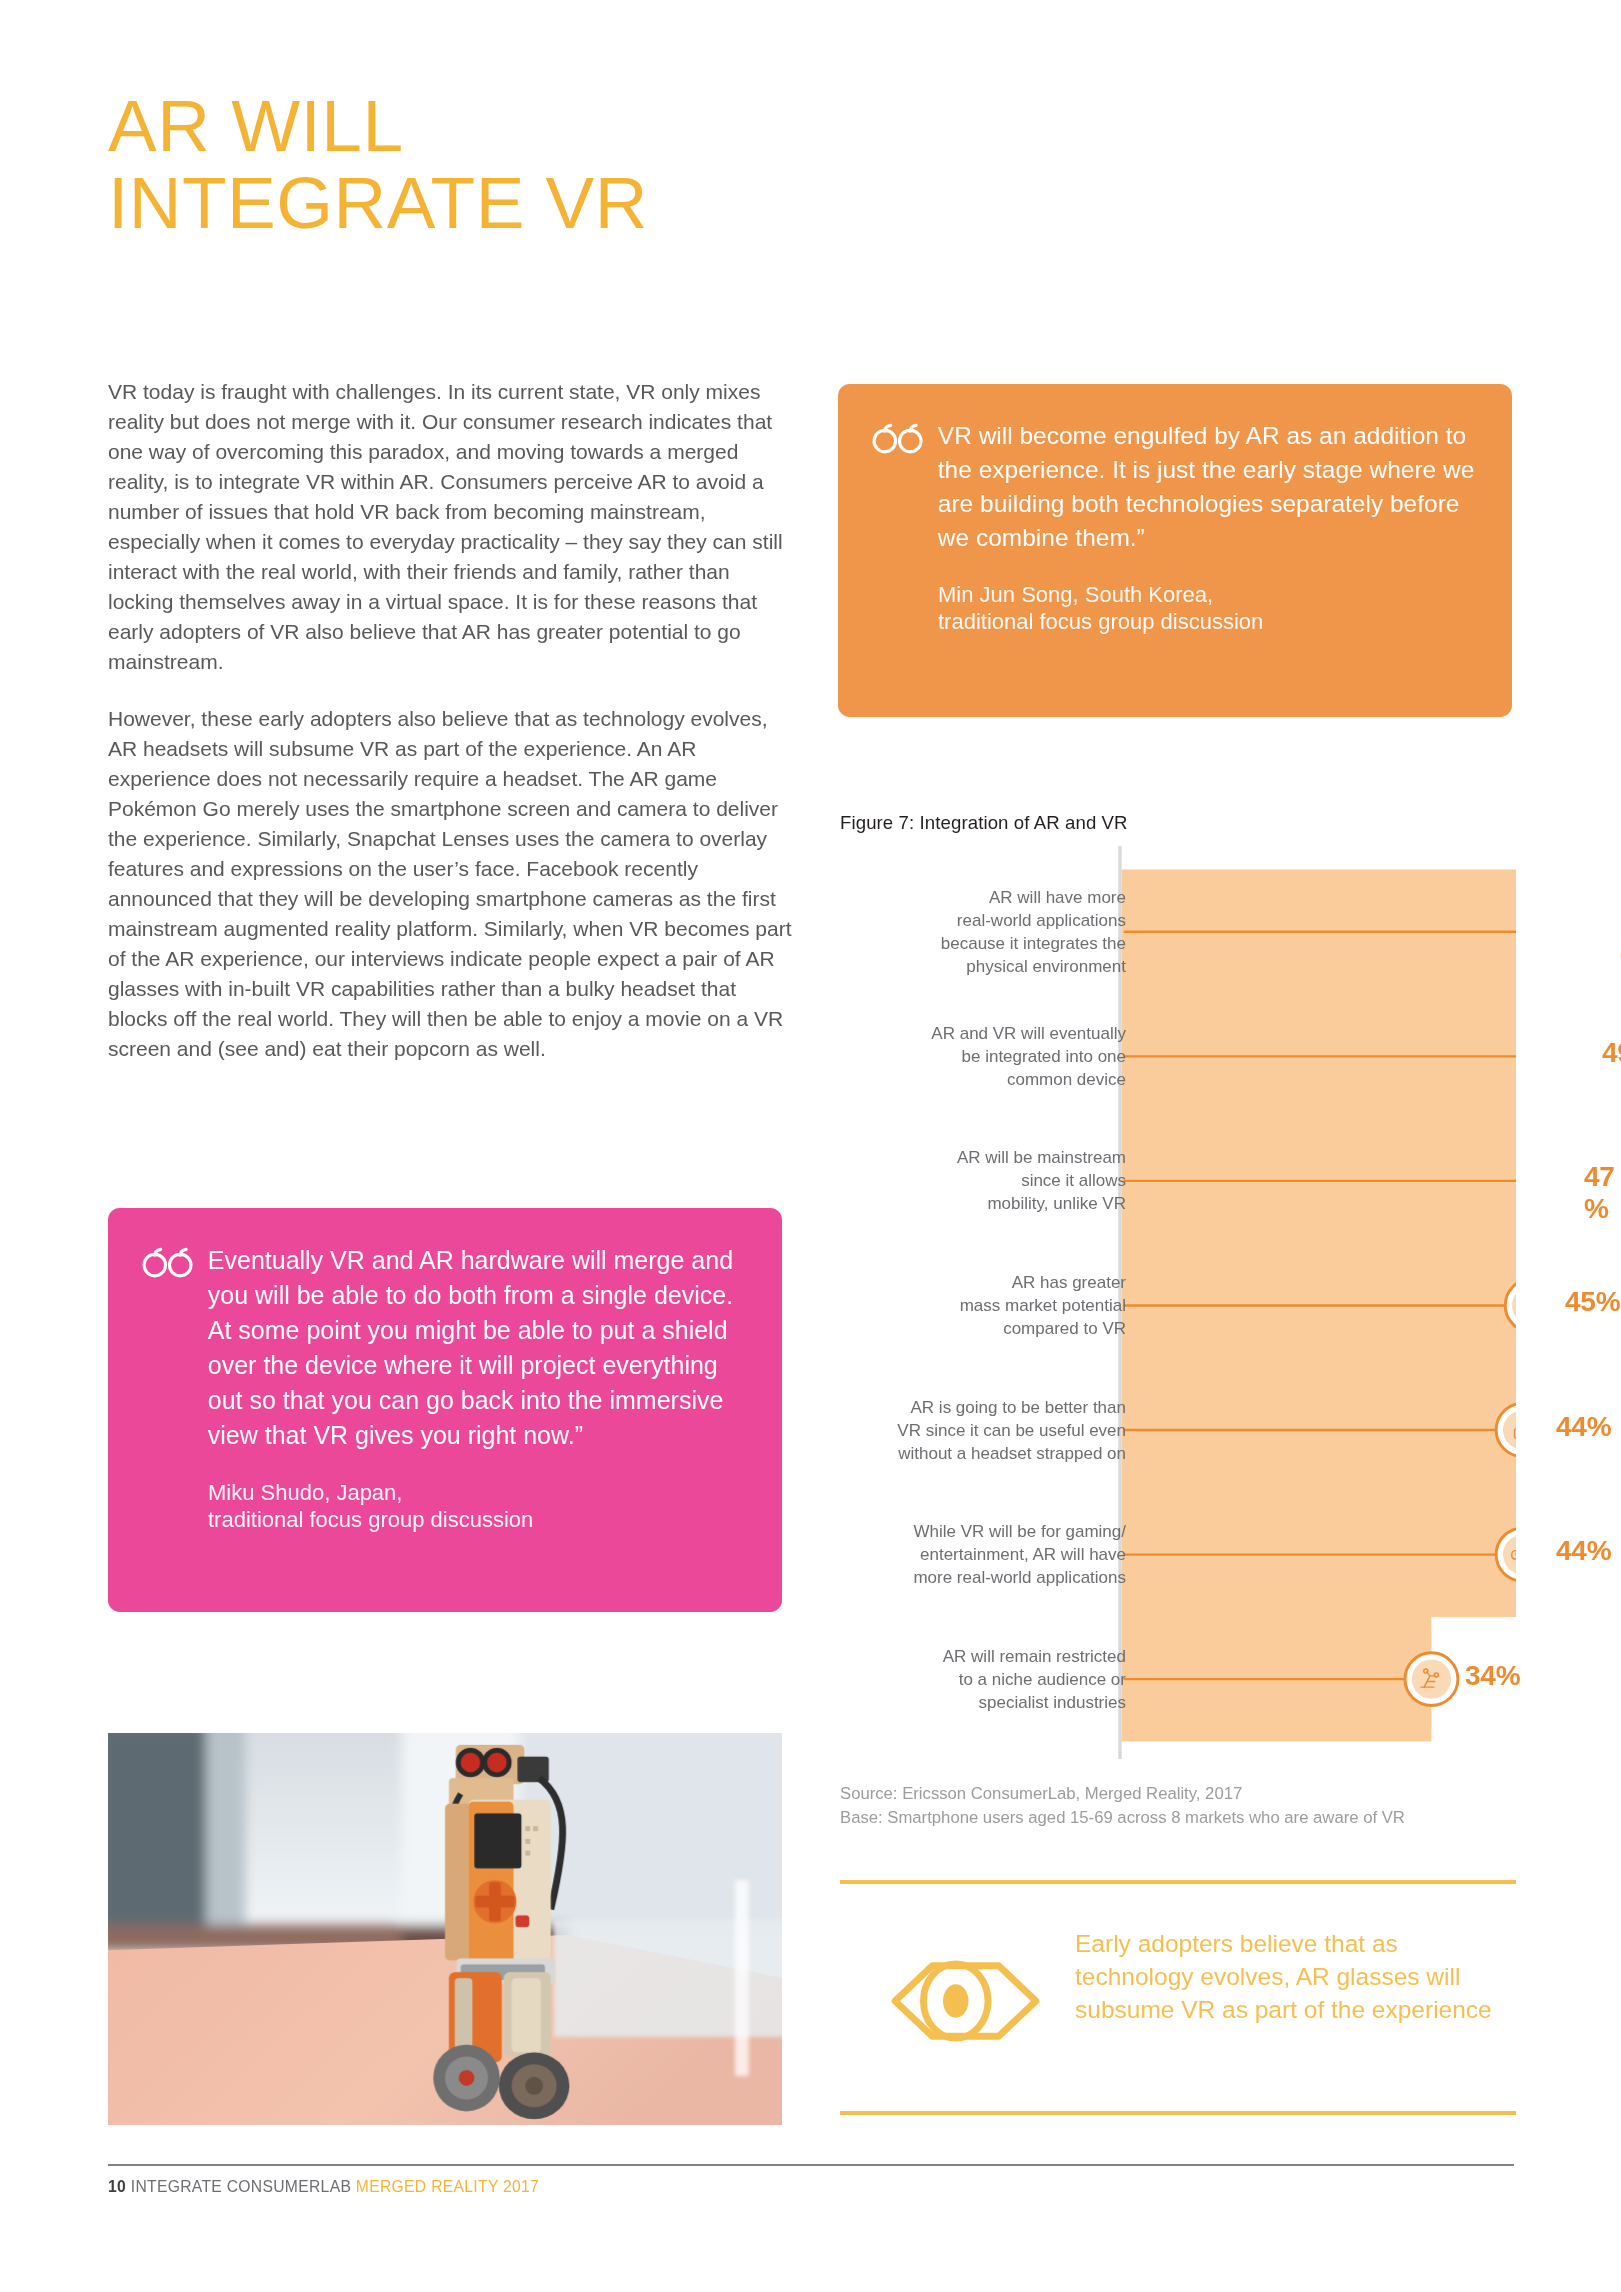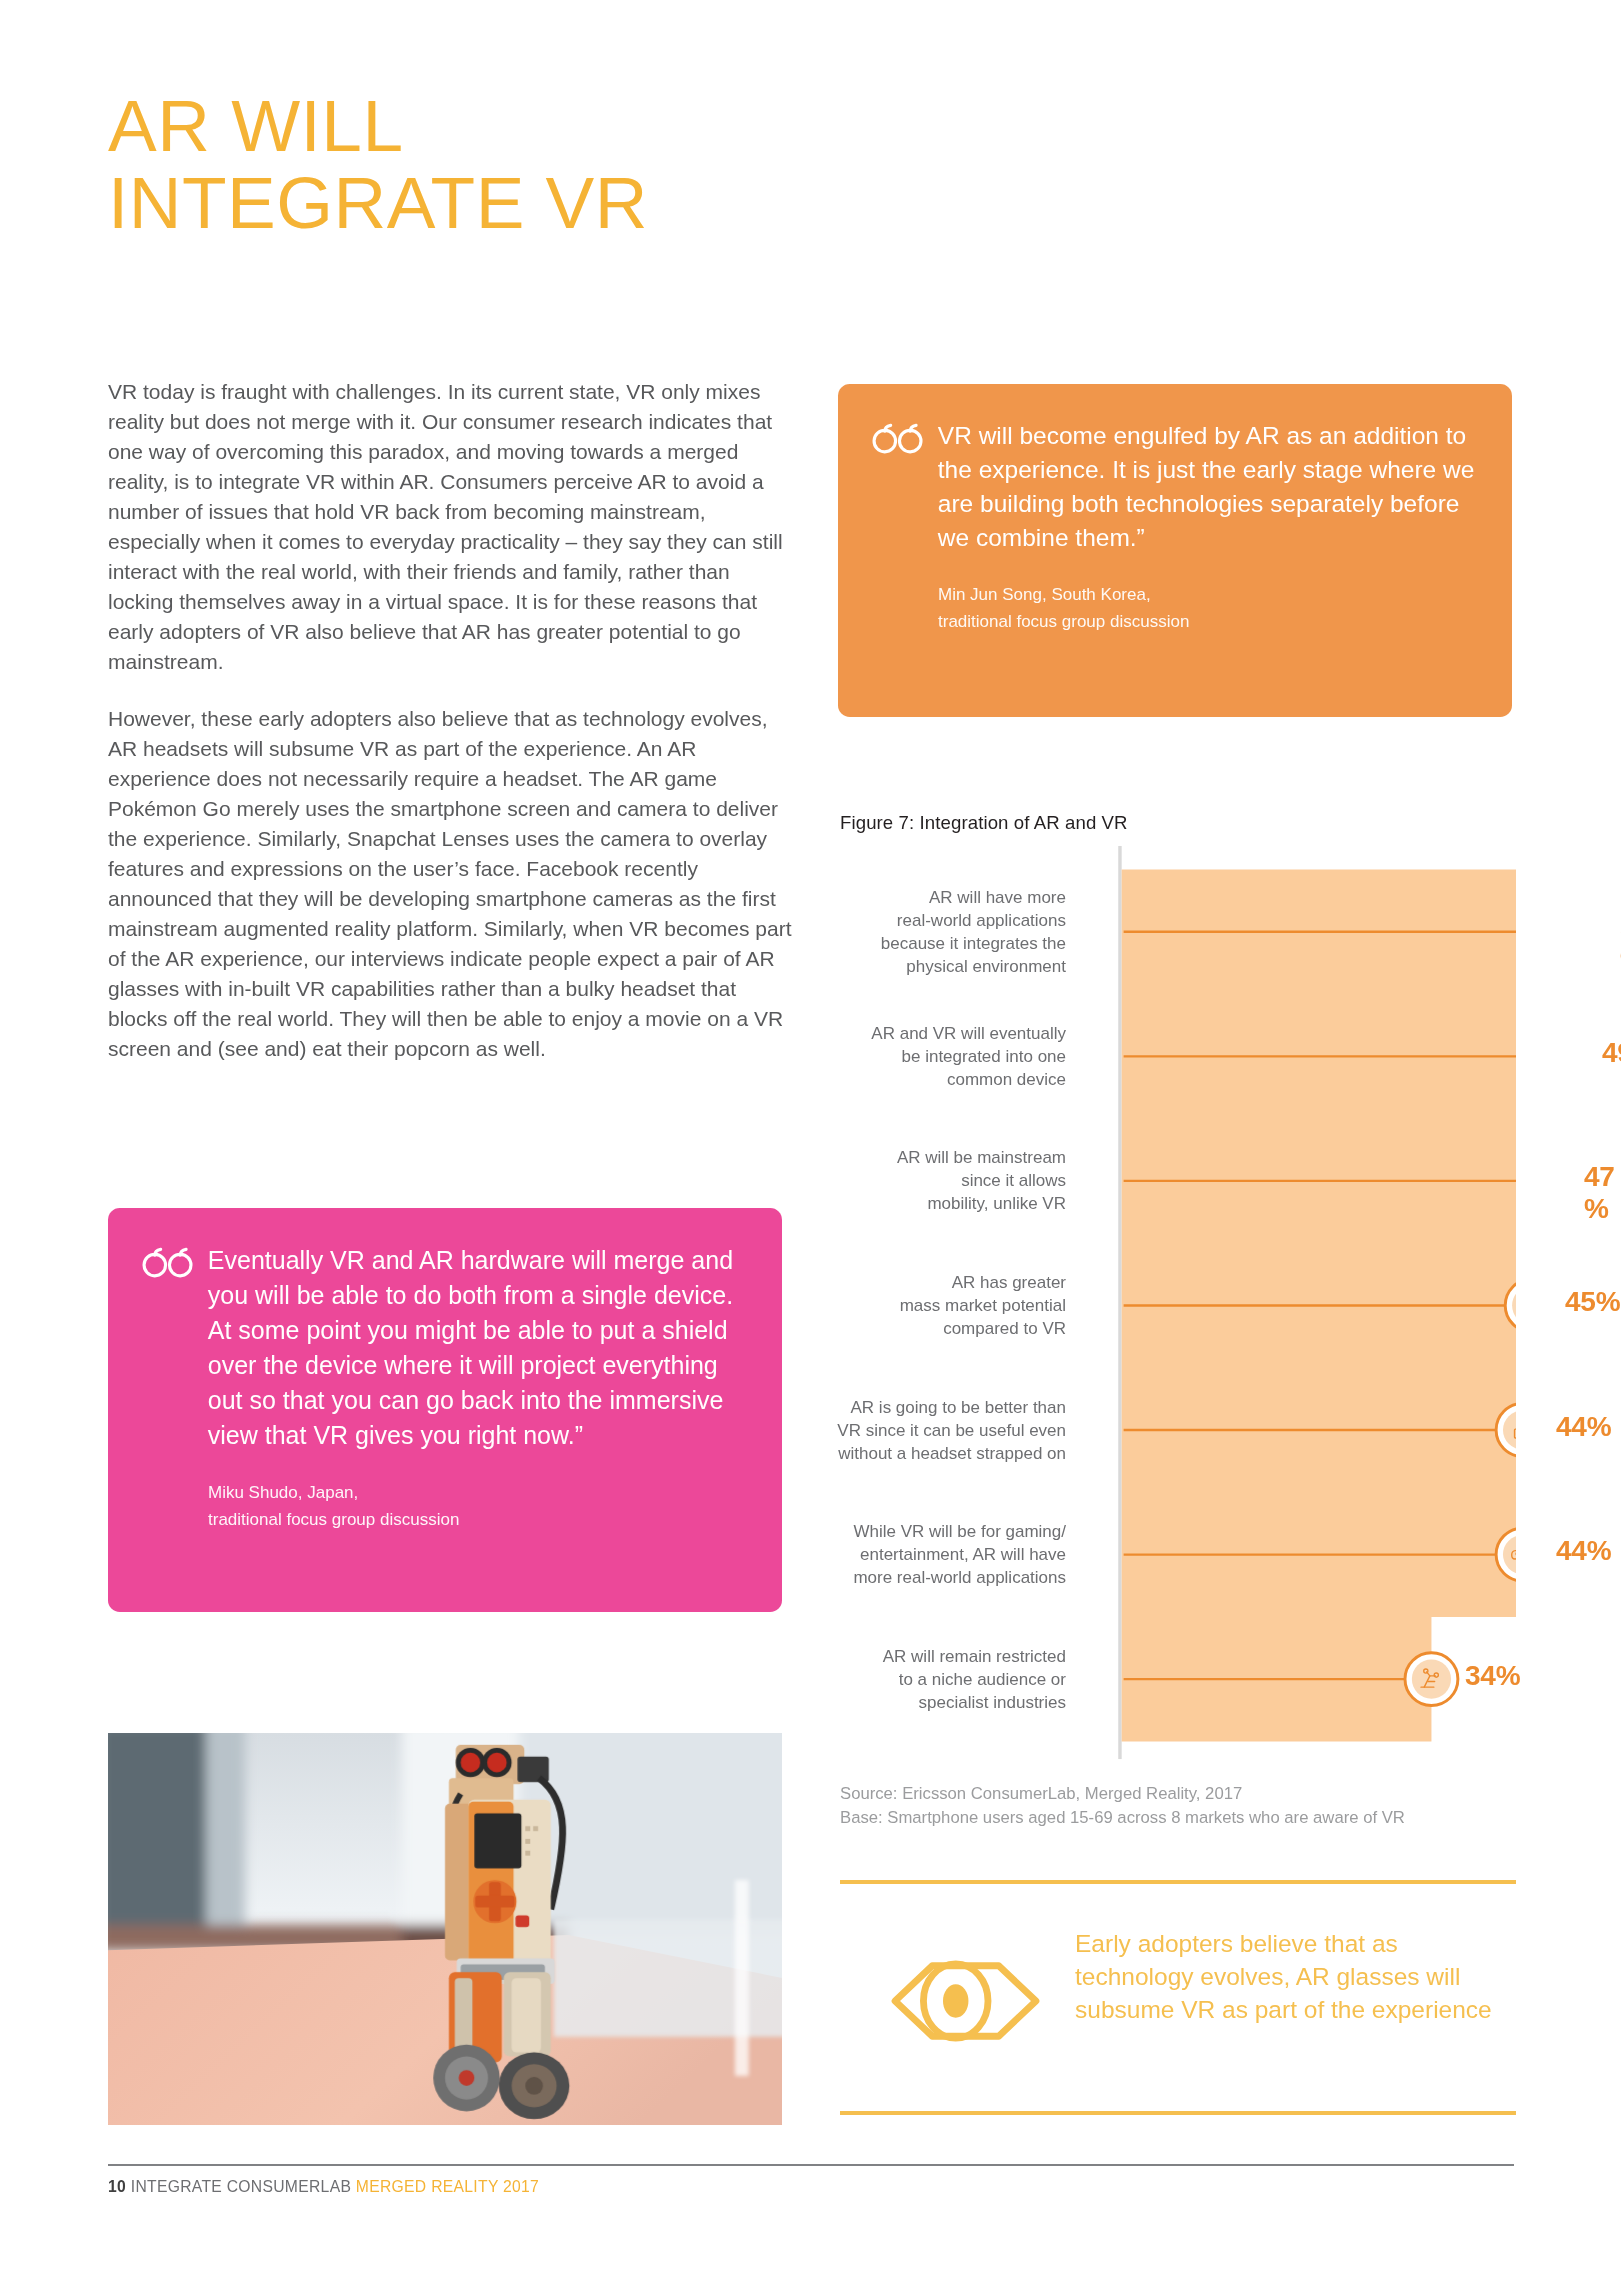"Min Jun Song, South Korea," .quote-attr { font-size: 17px -> 22px }
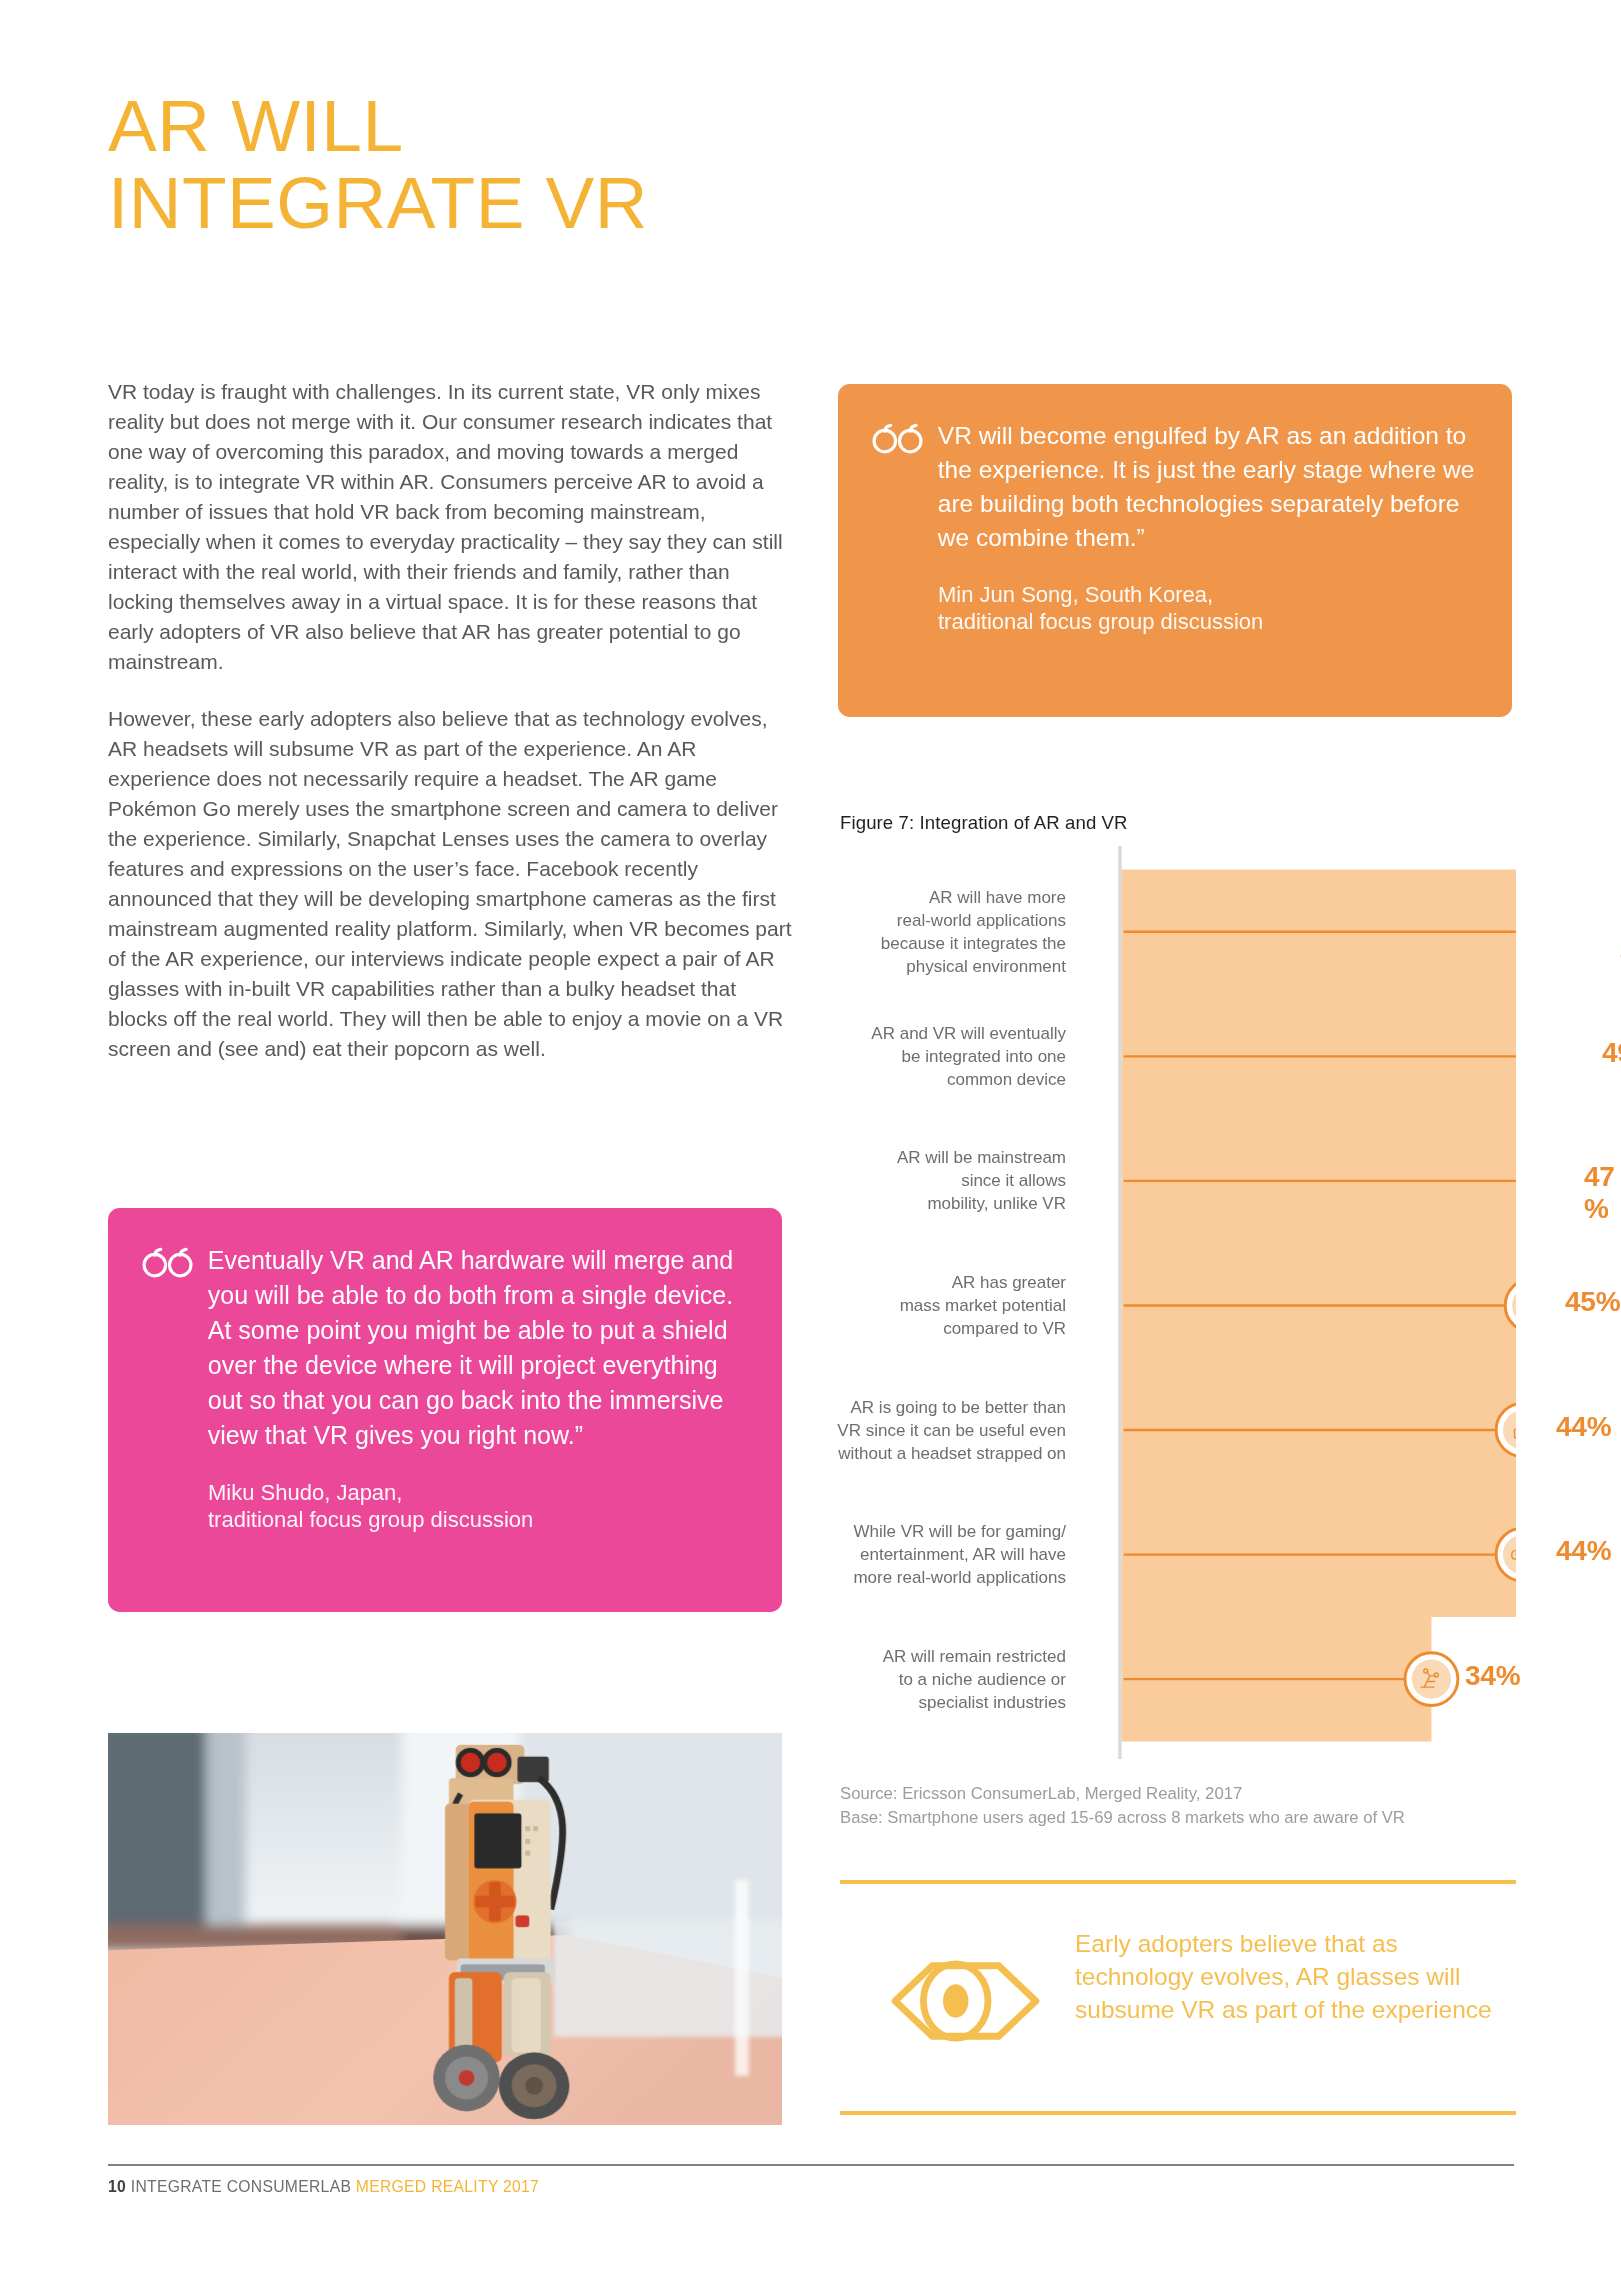"AR will have more" .labels-col { left: 792px -> 852px }
